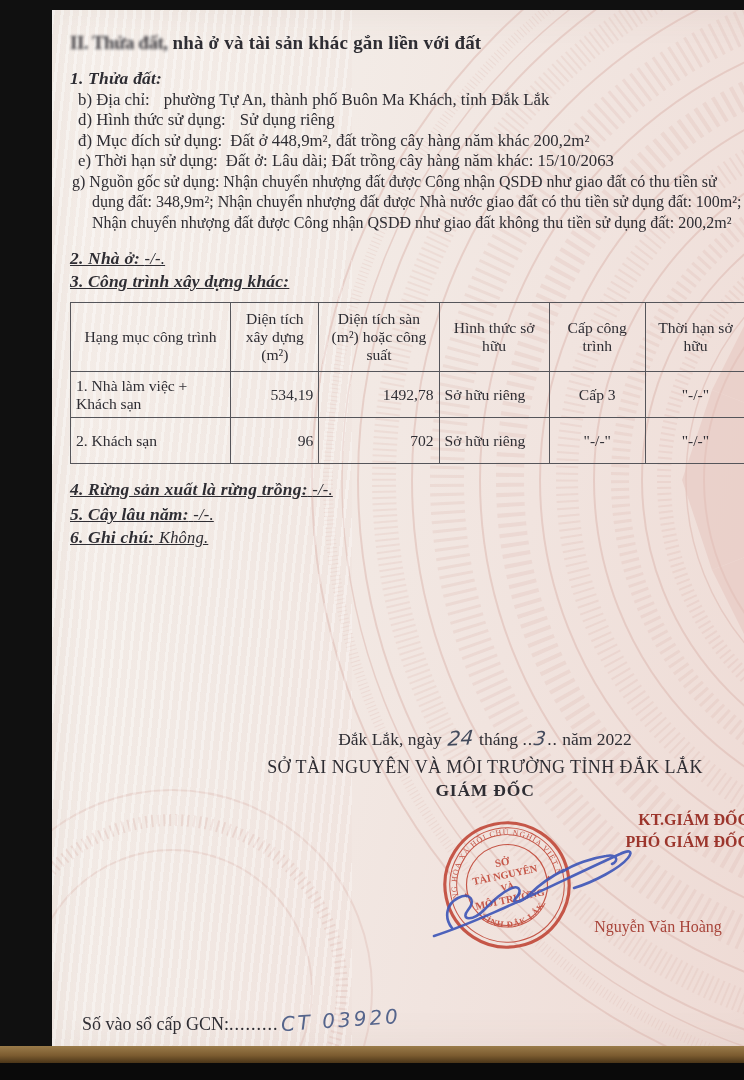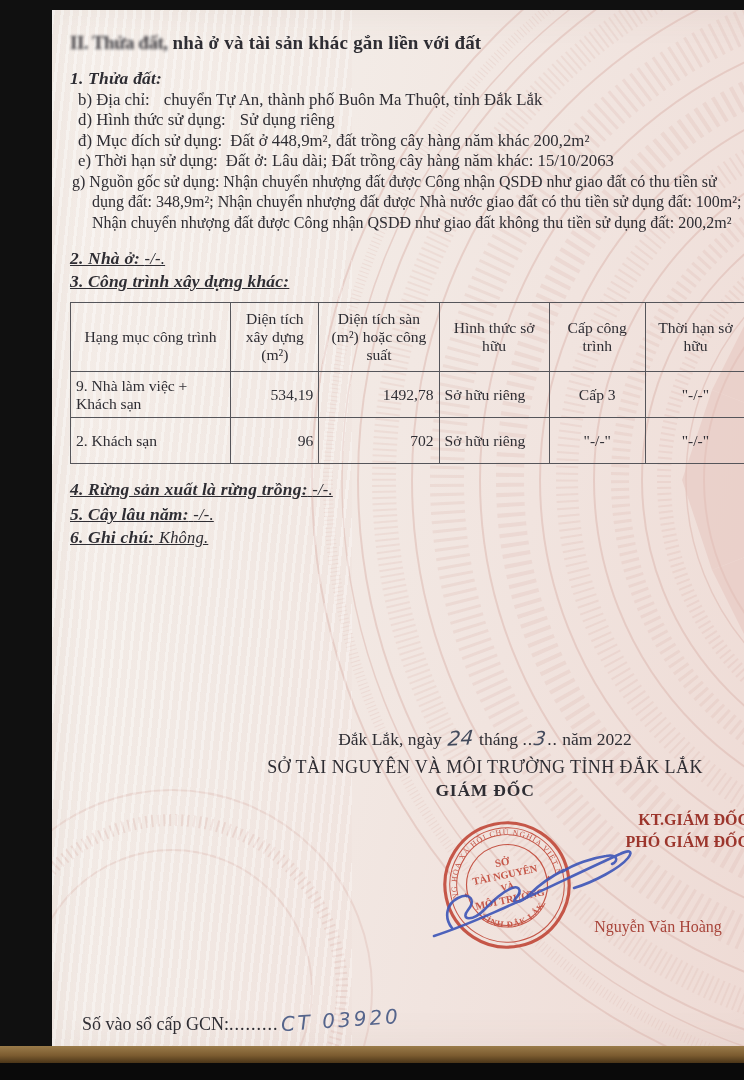"chuyển Tự An, thành phố" span { text: chuyển Tự An, thành phố Buôn Ma Thuột -> phường Tự An, thành phố Buôn Ma Khách }
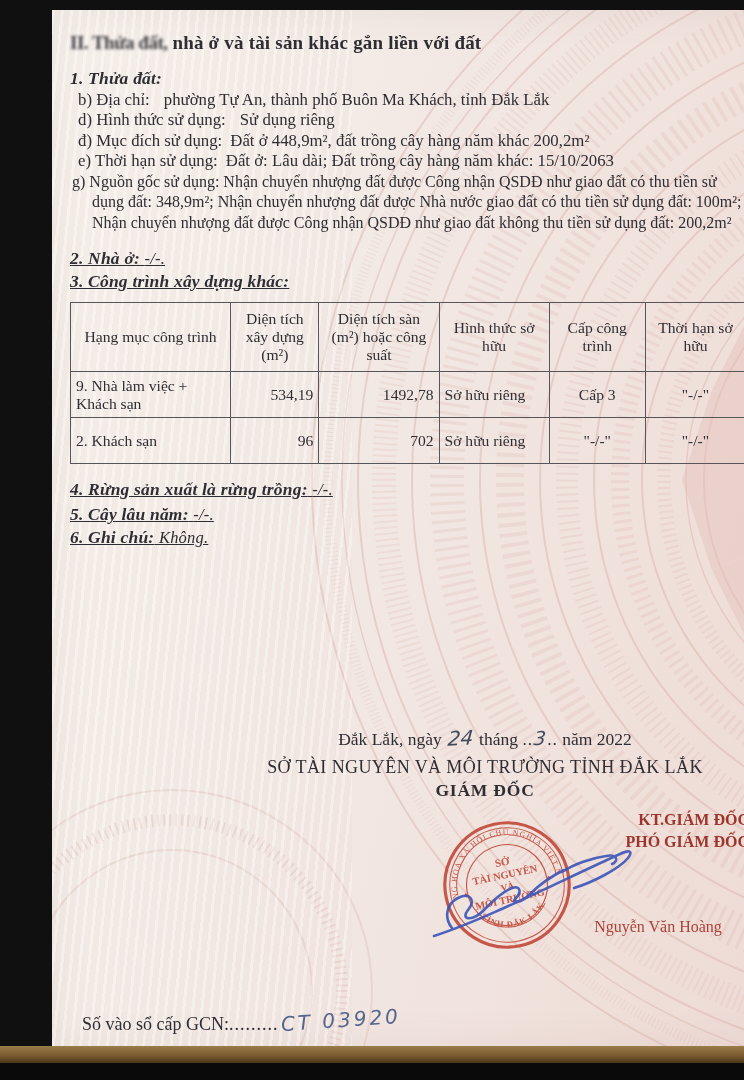"9. Nhà làm việc +" td { text: 9 -> 1 }
